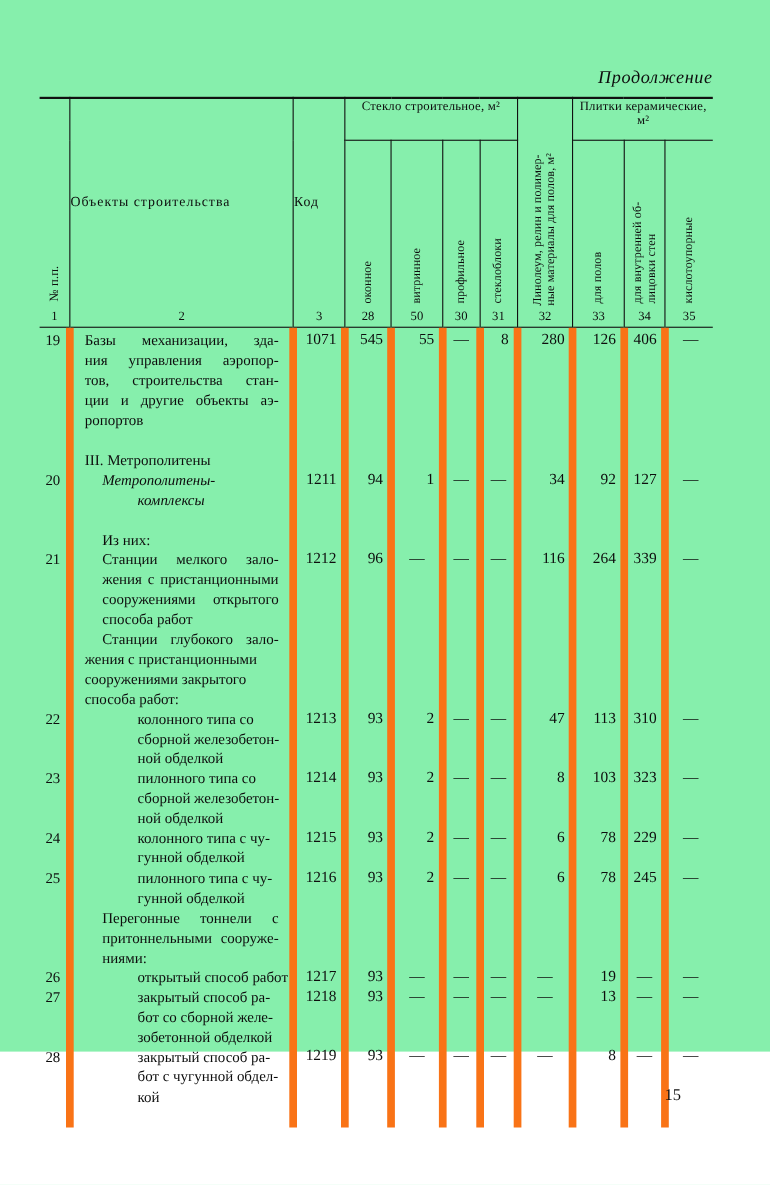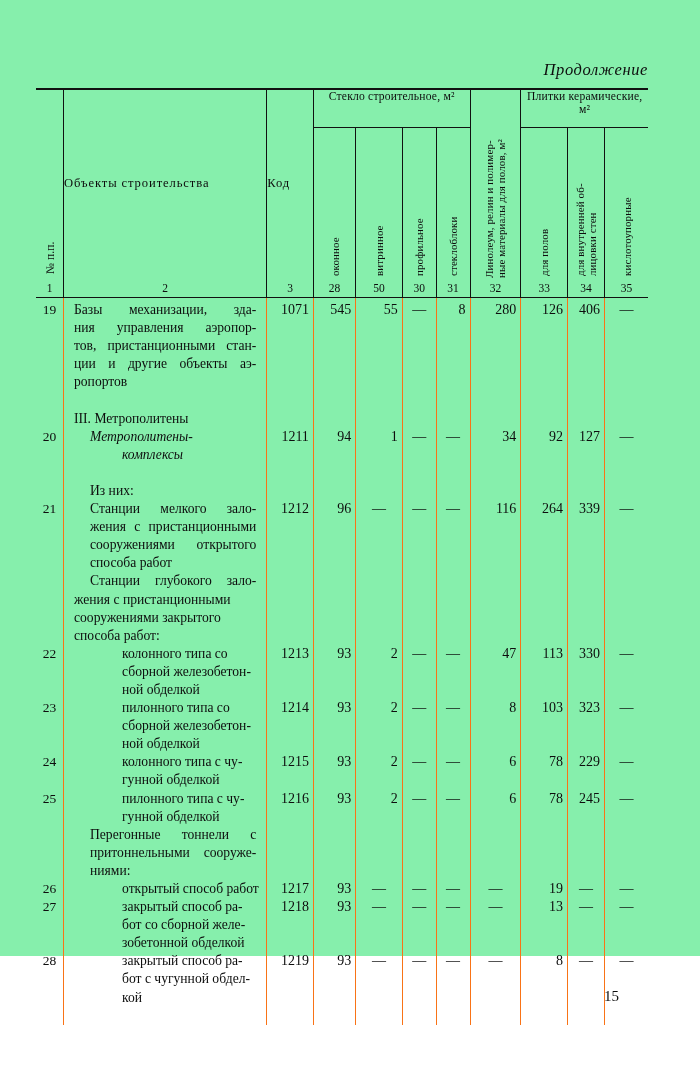"19" table.body td { border-right: 1px solid #f97316 -> 7px solid #f97316 }
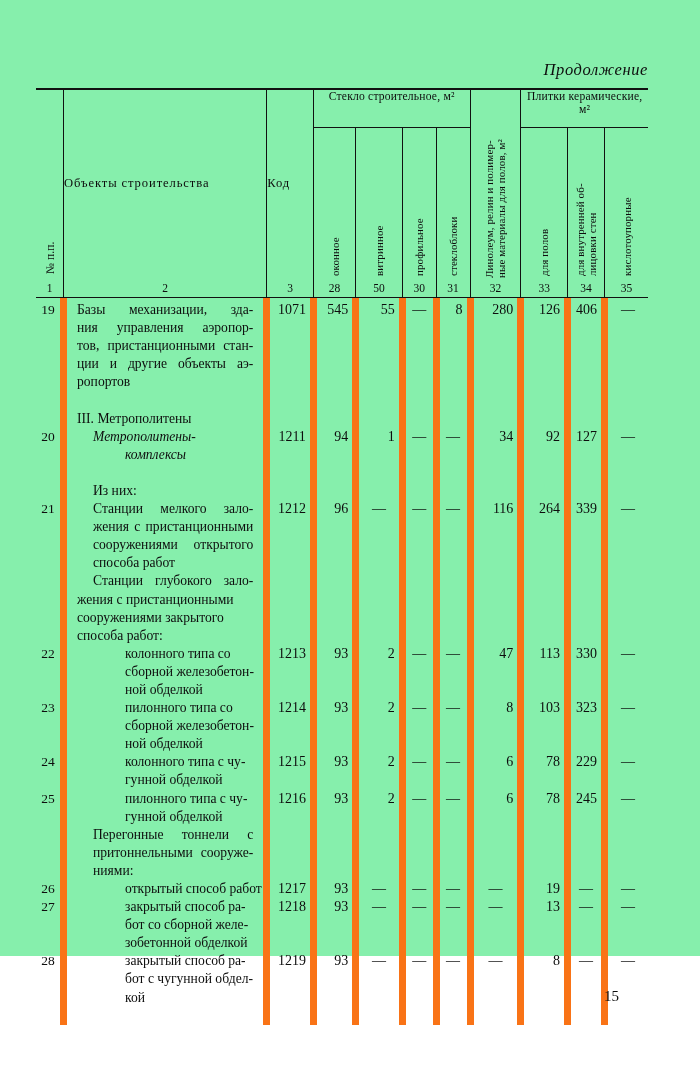"тов, пристанционными стан-" div.nm { text: пристанционными -> строительства }
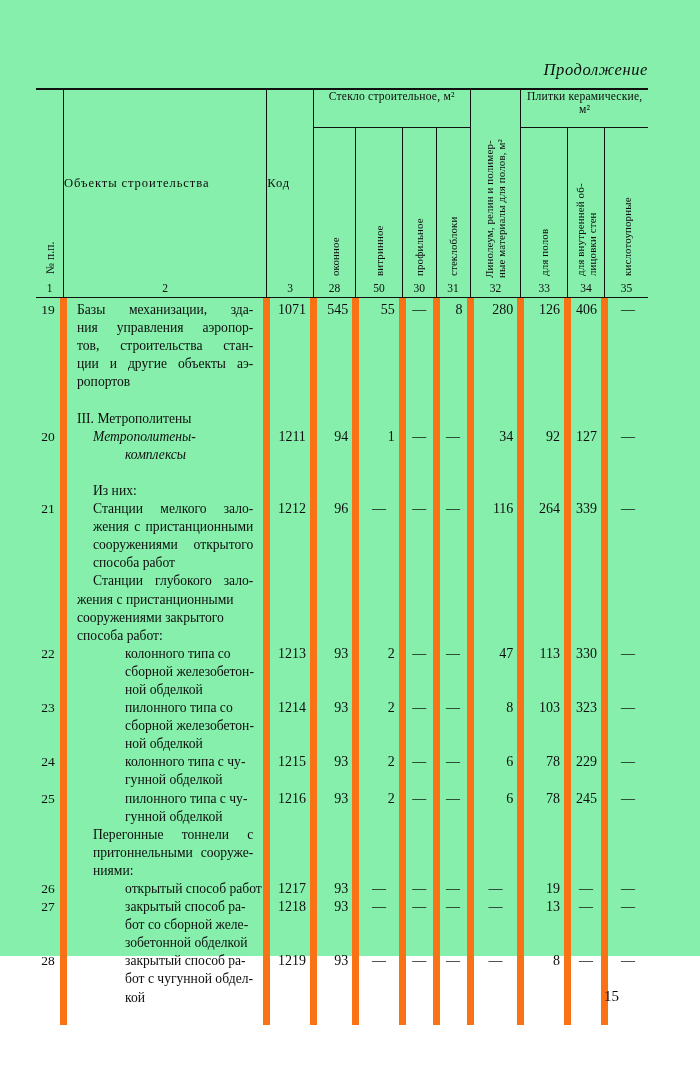"330" div.val { text: 330 -> 310 }
